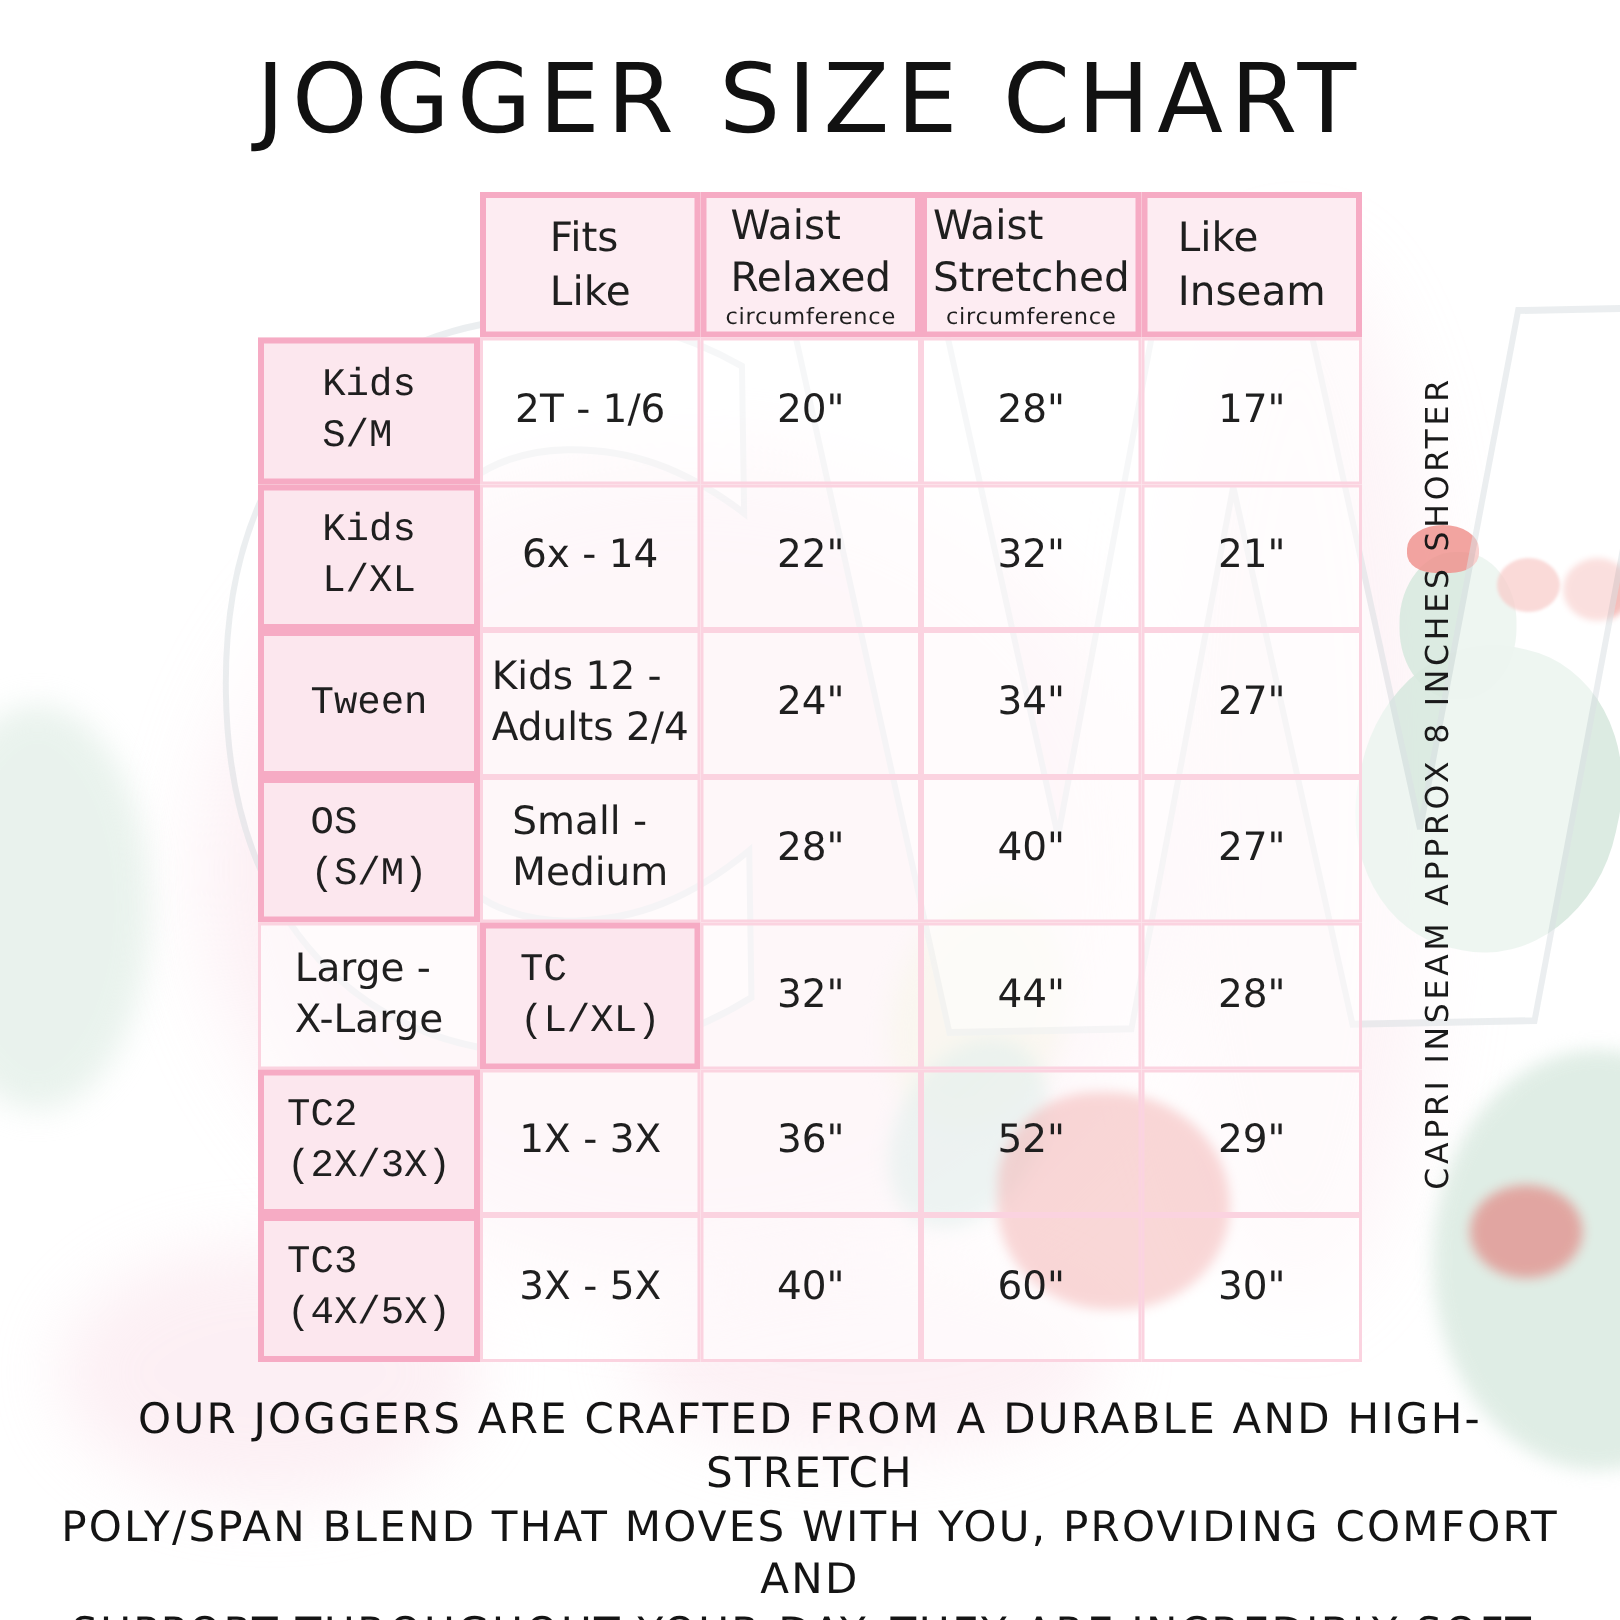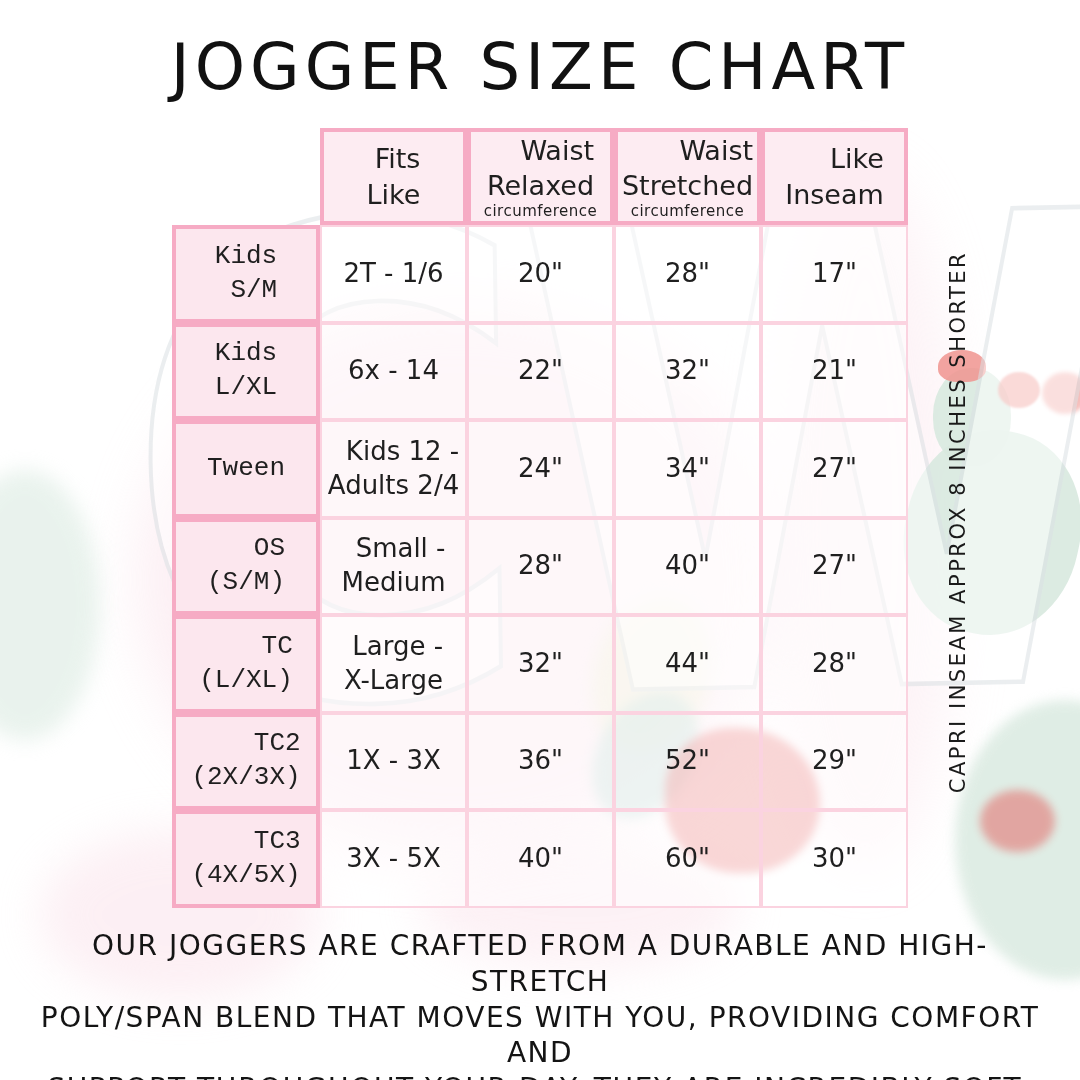"Fits" .cell { text-align: right -> left }
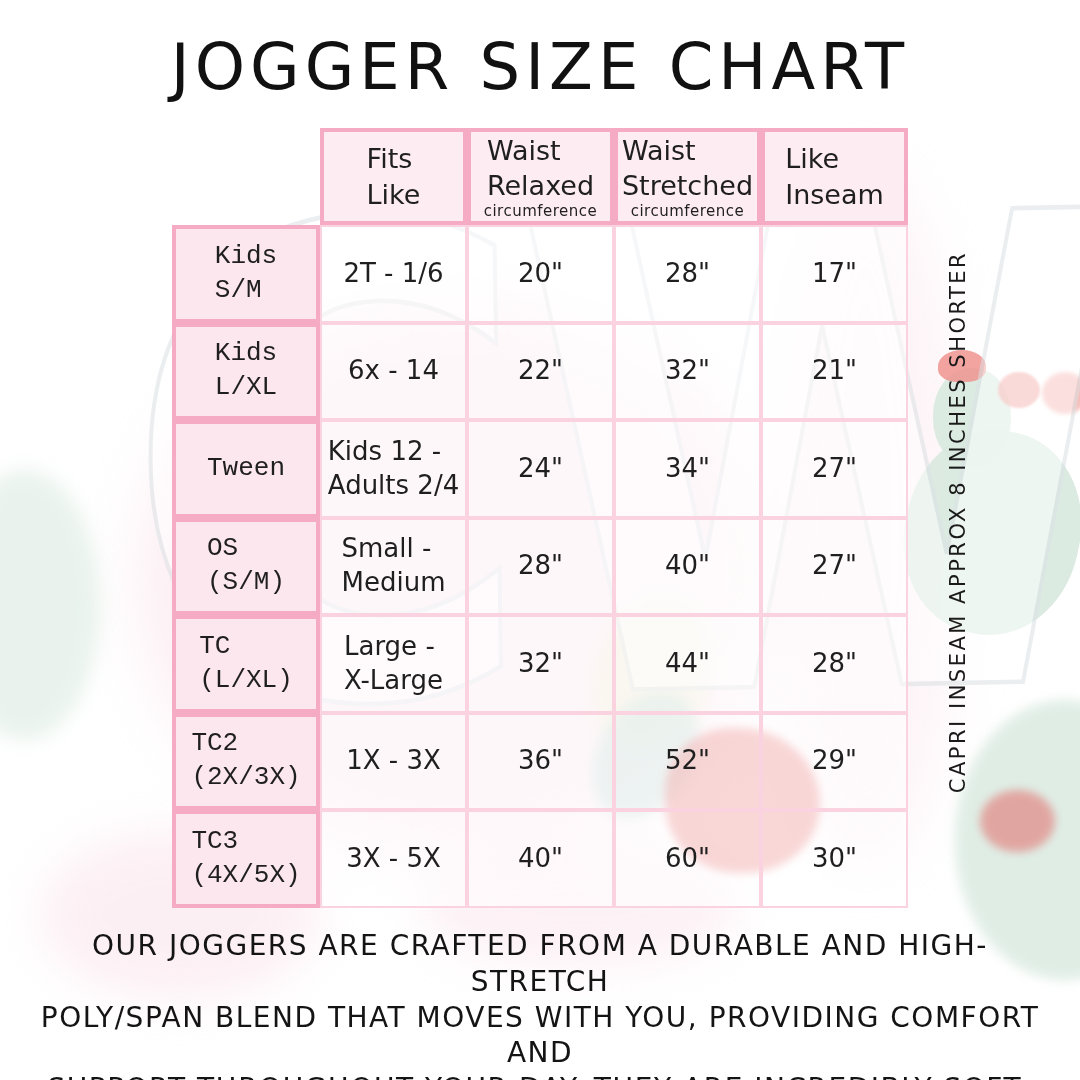"TC" div.cell { order: before "Large -" -> after "Large -" }
